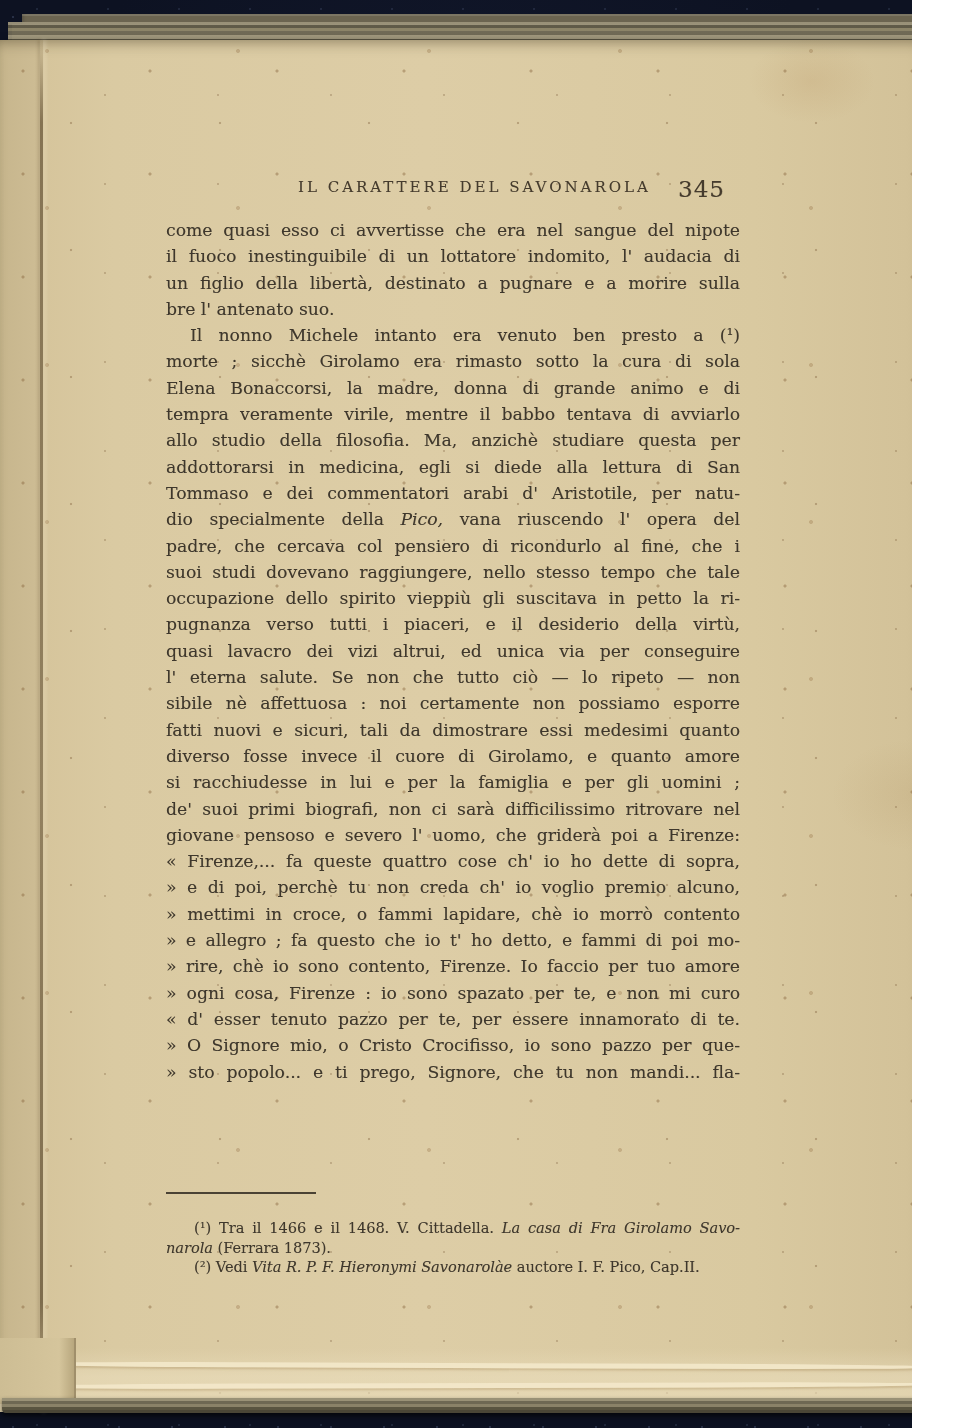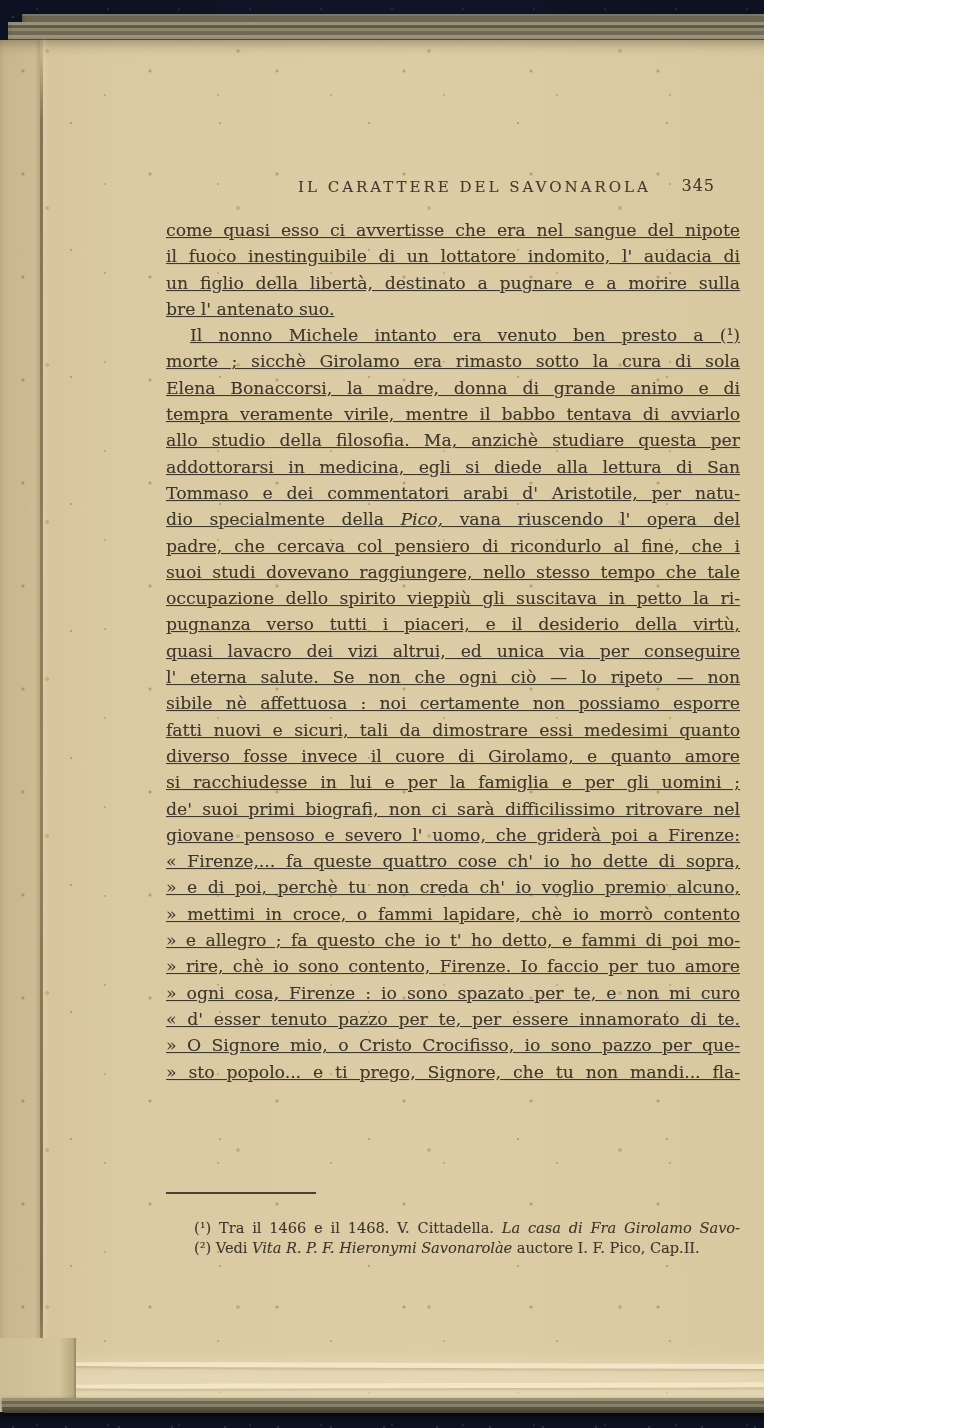"IL CARATTERE DEL SAVONAROLA" .scene { width: 764px -> 912px }
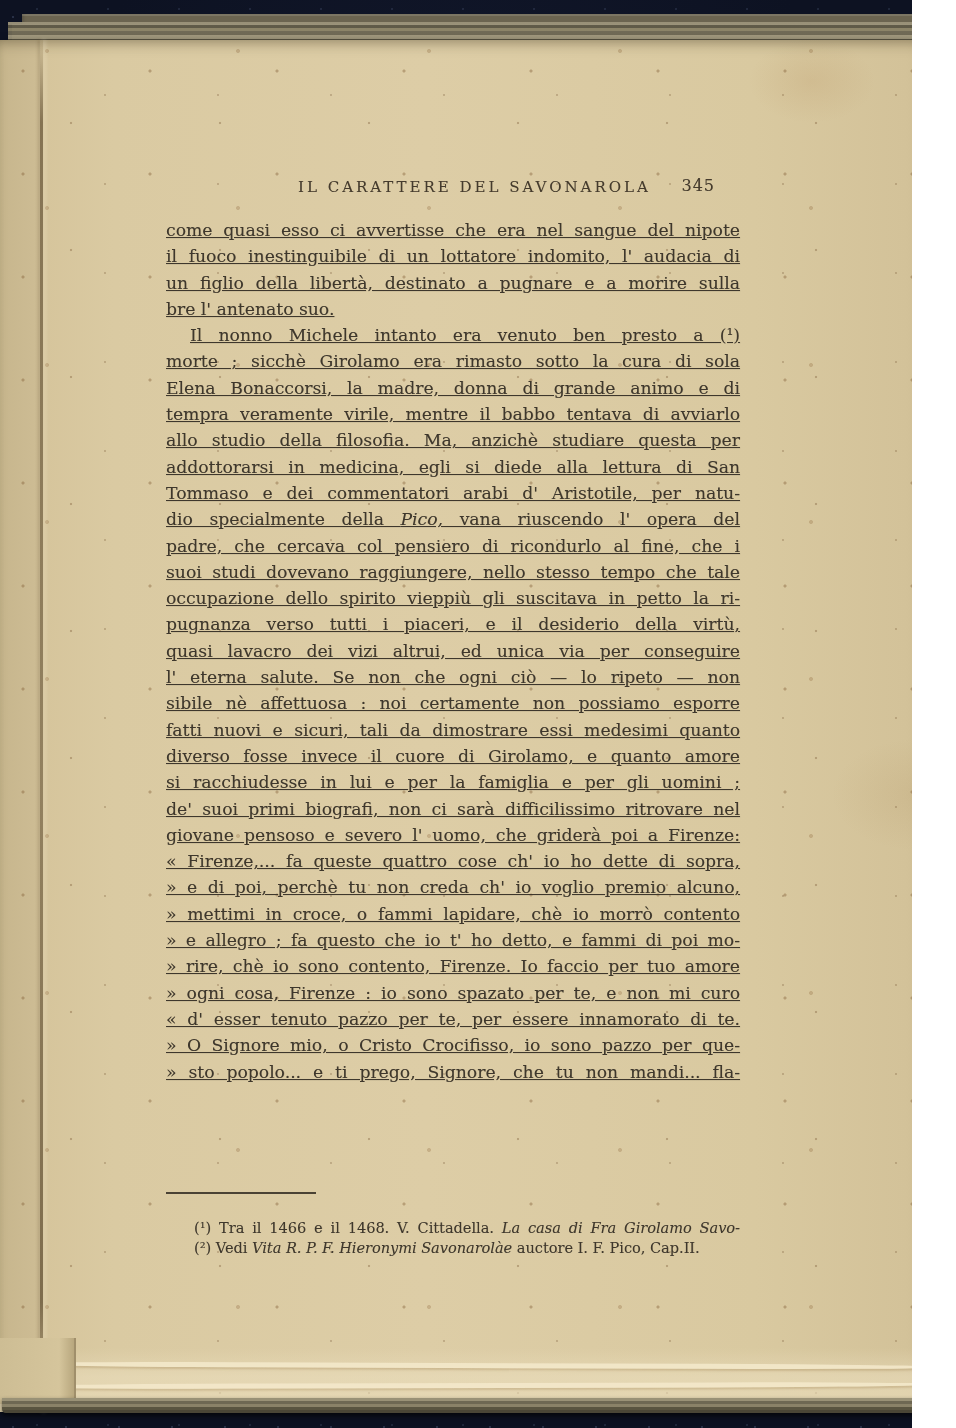"345" .pagenum { font-size: 16px -> 23px; right: 25px -> 15px }
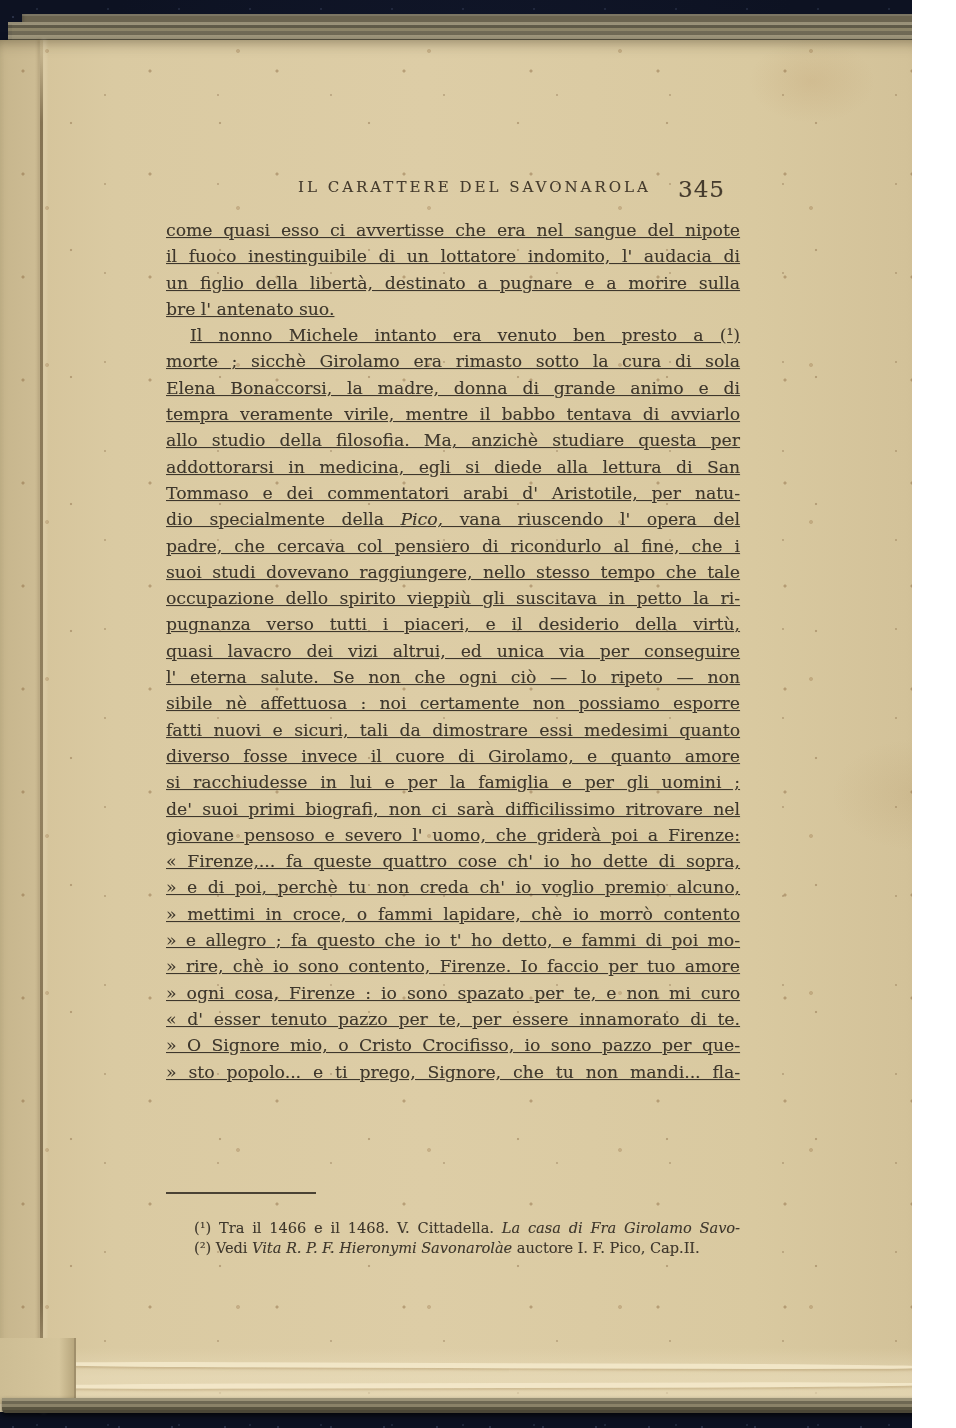"come quasi esso ci avvertisse" .bodytext { text-decoration: underline -> none }
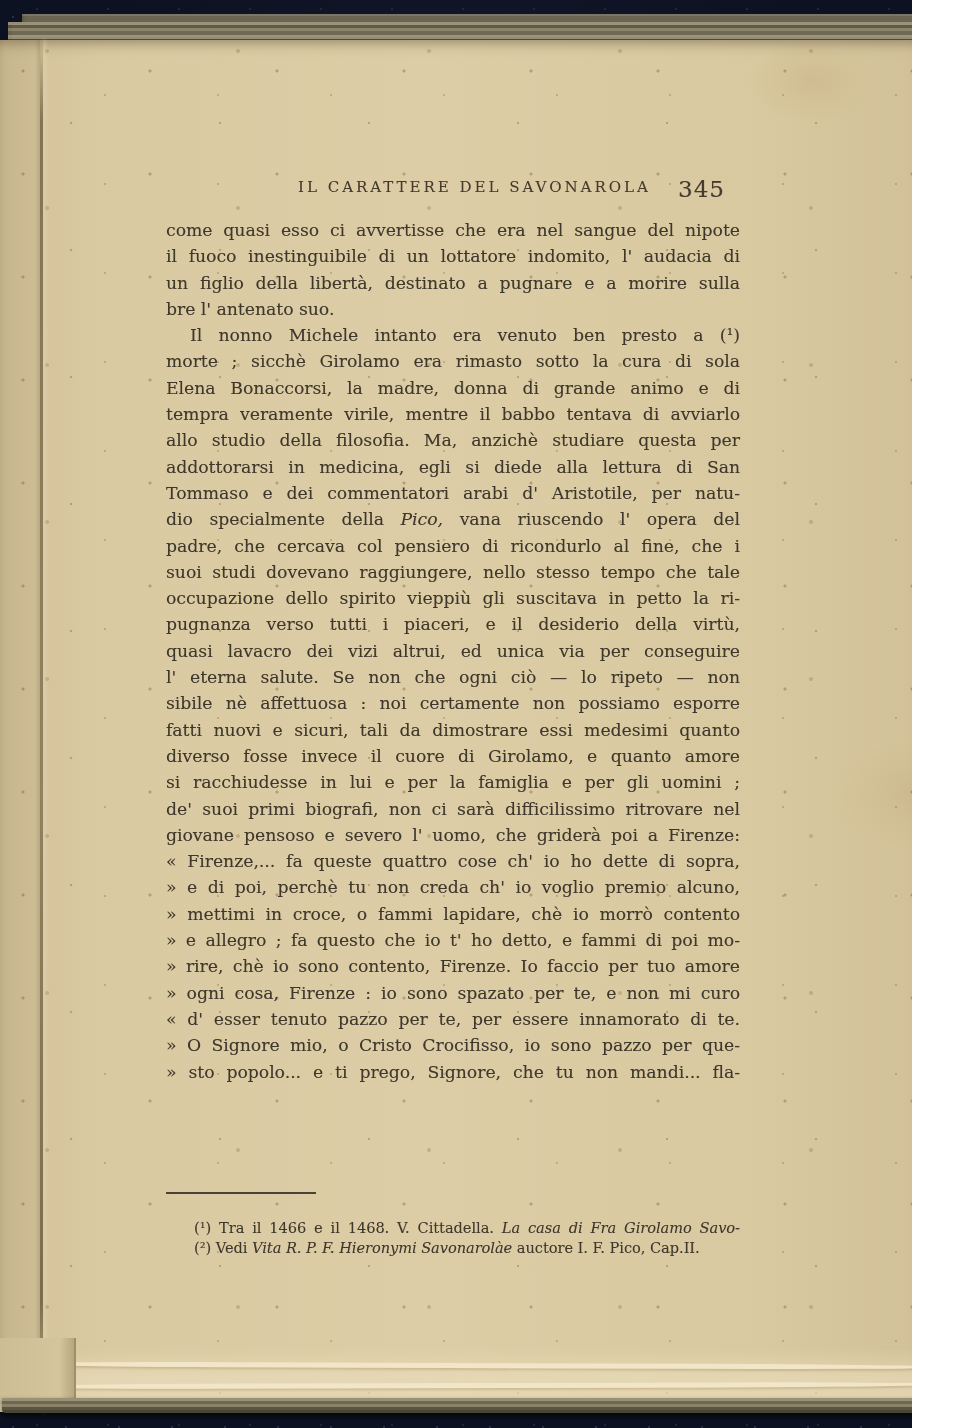"l' eterna salute. Se non" div.bl { text: ogni -> tutto }
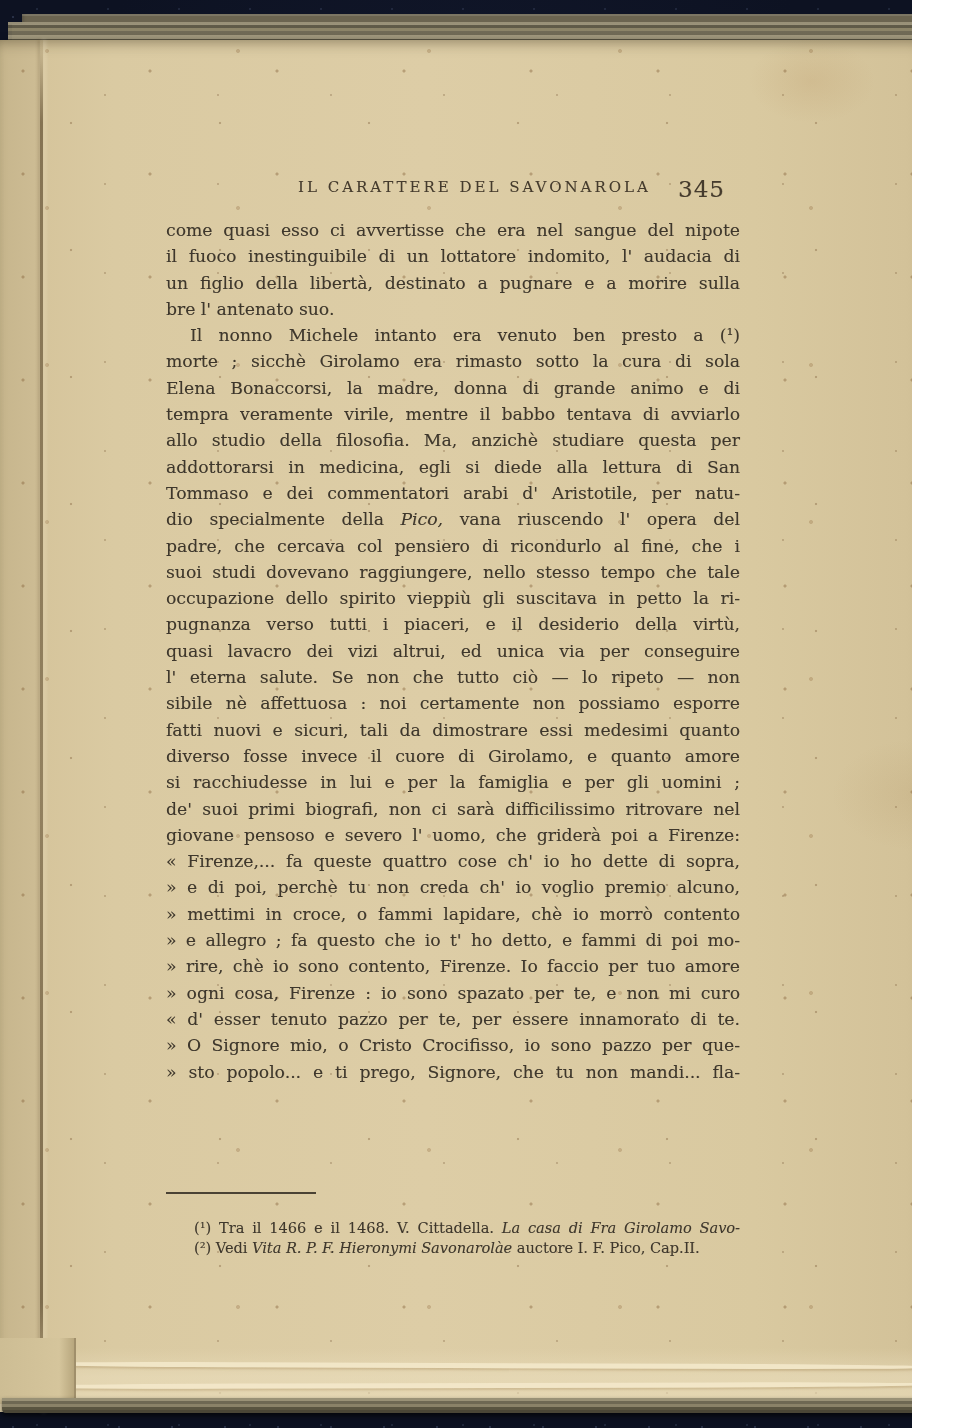"narola (Ferrara 1873)." div.fl { html: none -> <div><i>narola</i><span> (Ferrara 1873).</span></div> }
